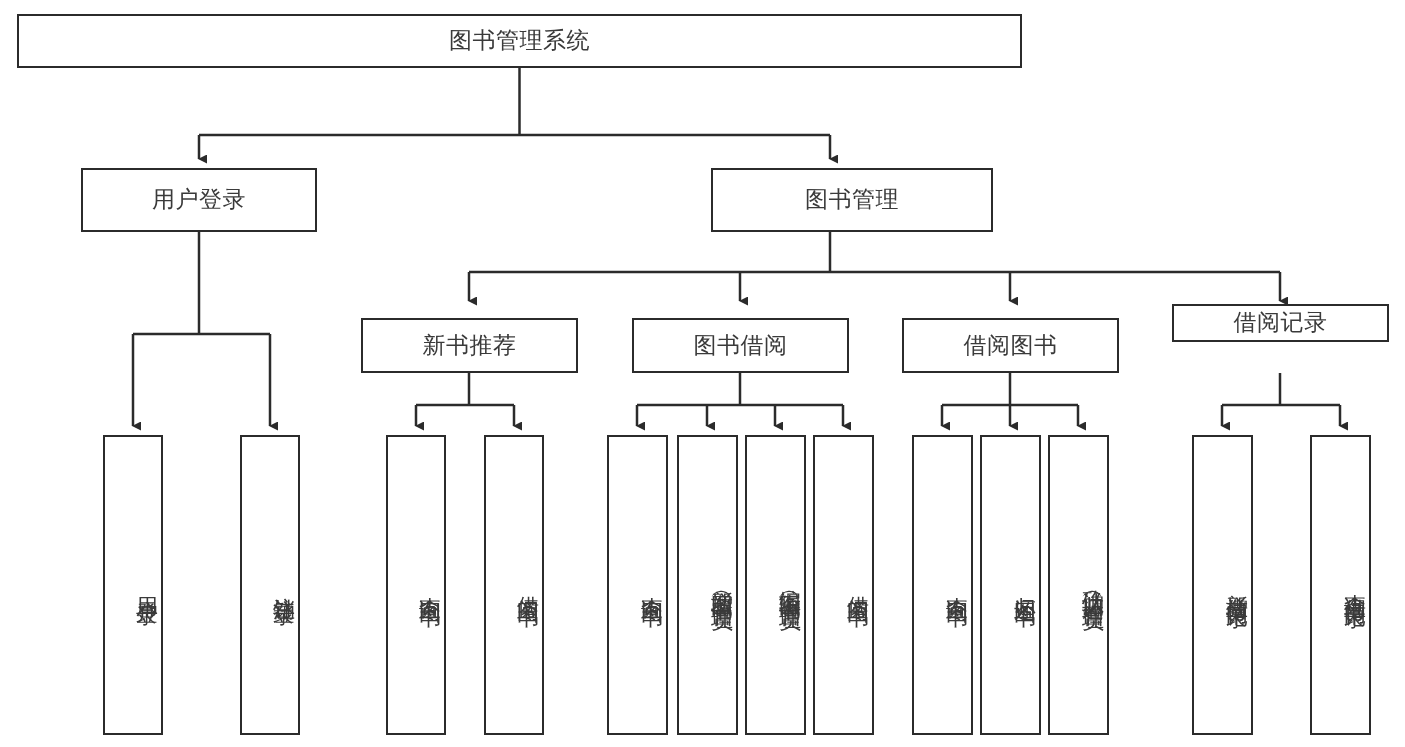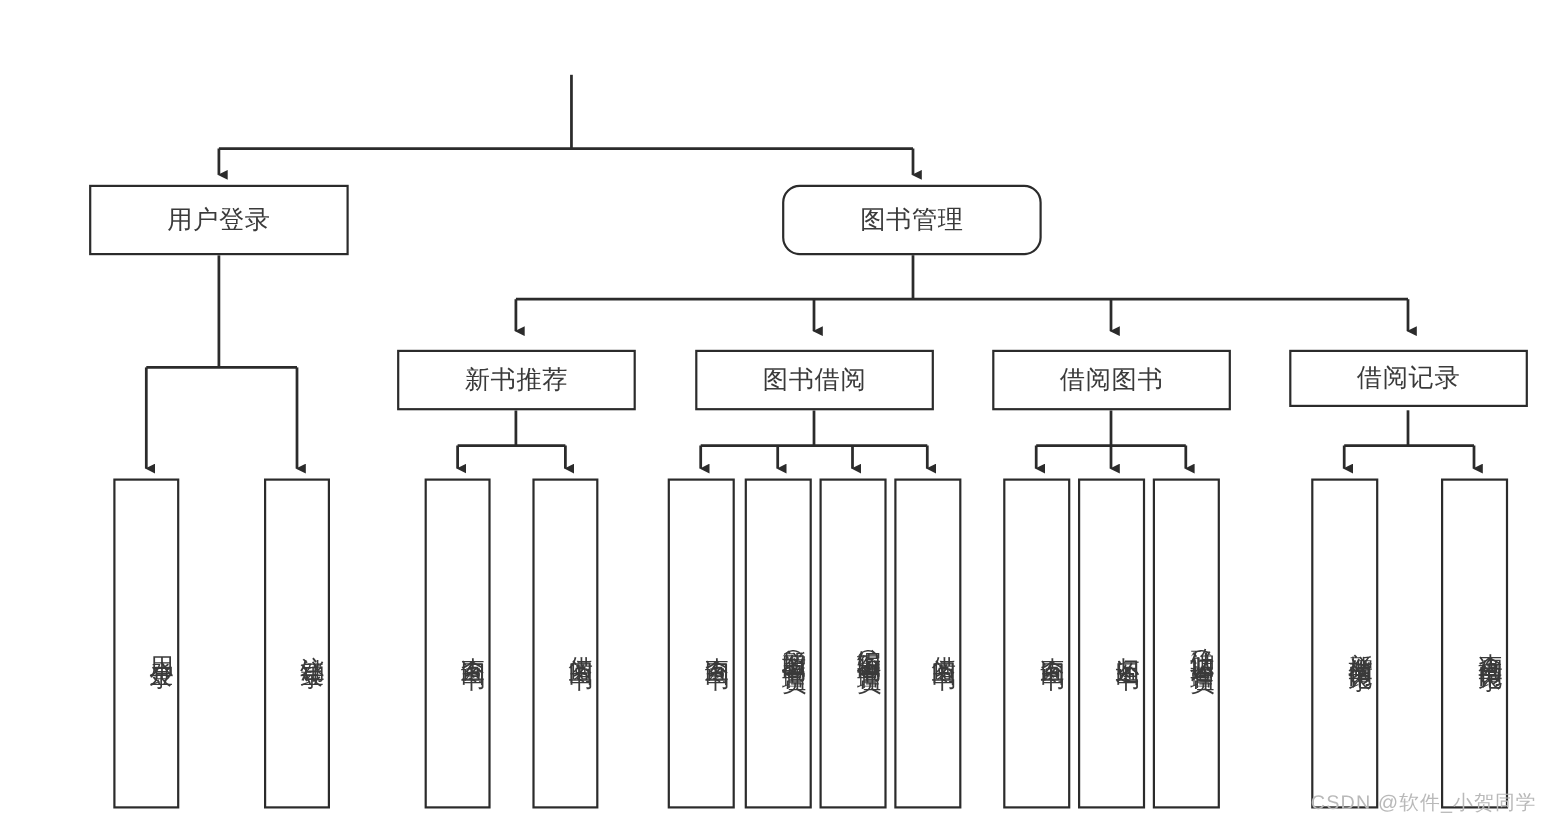"图书管理系统" div.node { html: none -> <div> <span>图书管理系统</span> </div> }
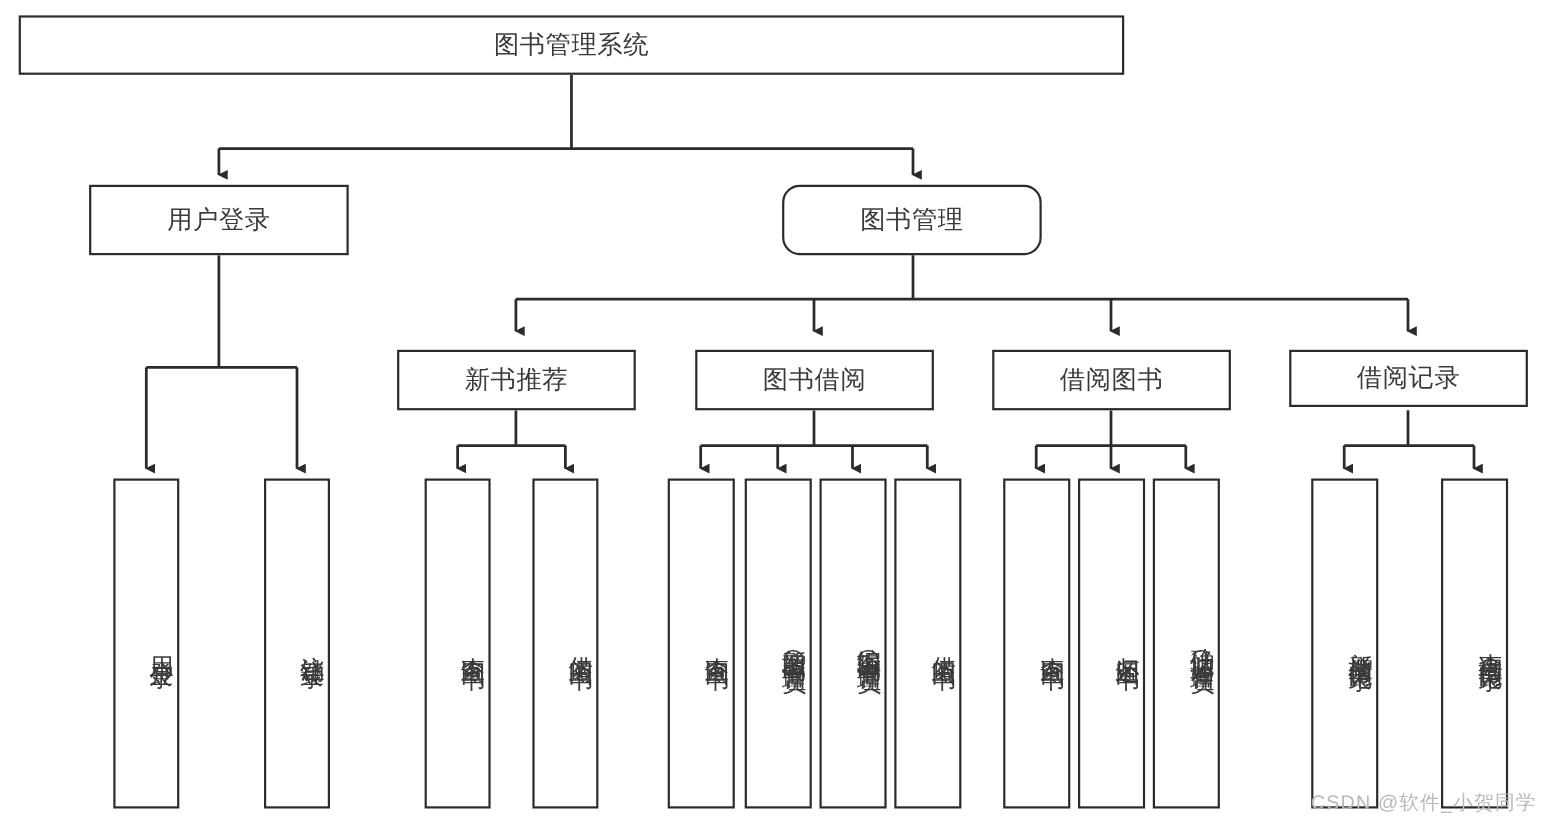"图书管理" div.node { border-radius: 16px -> none; width: 236px -> 282px }
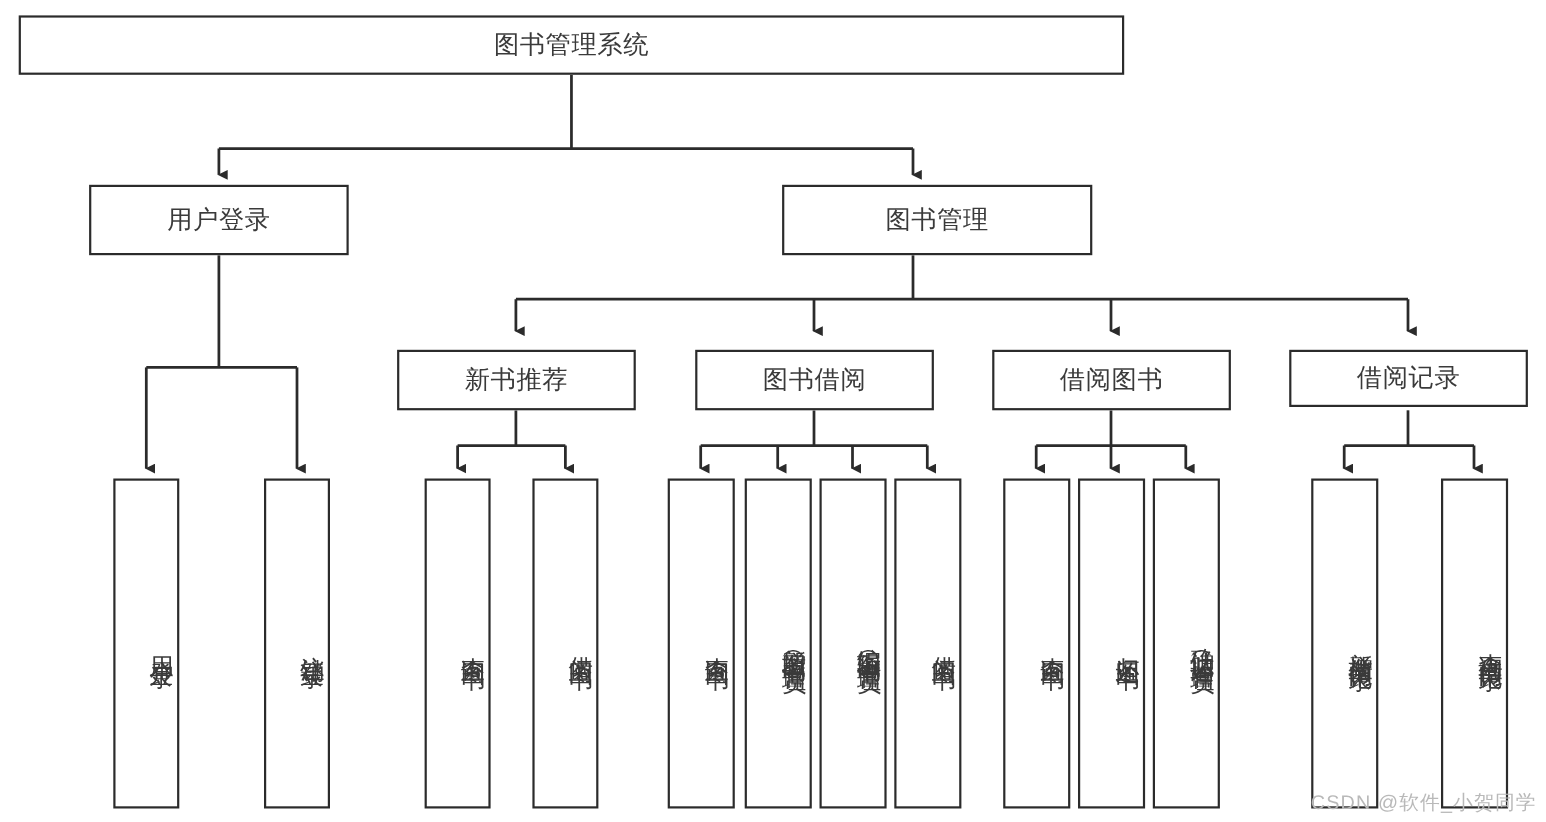"借阅记录" div.node { height: 52px -> 38px; top: 318px -> 304px }
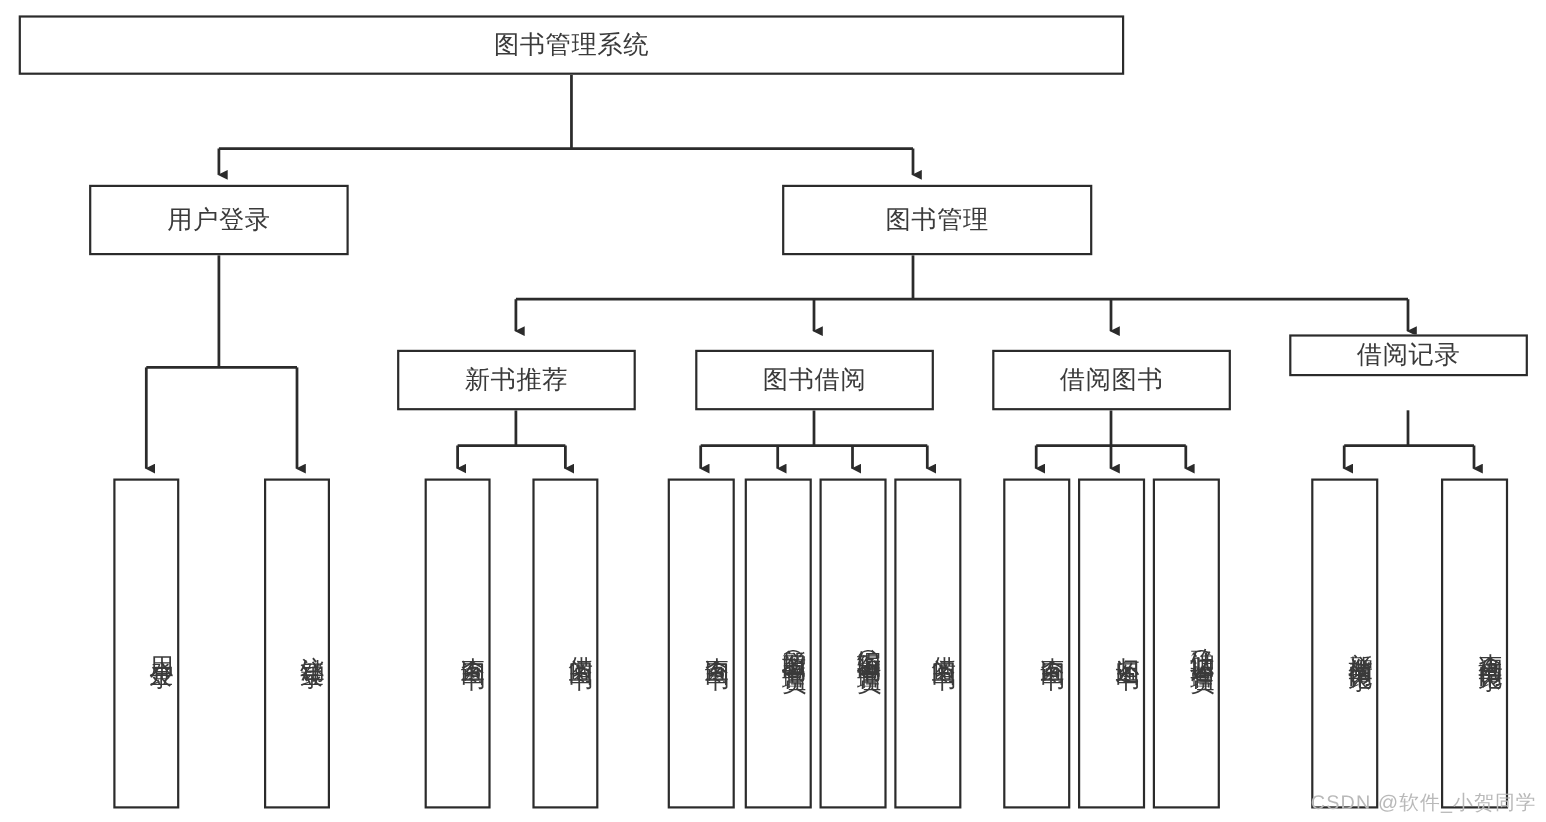"CSDN @软件_小贺同学" div { html: <div>CSDN @软件_小贺同学</div> -> none }
